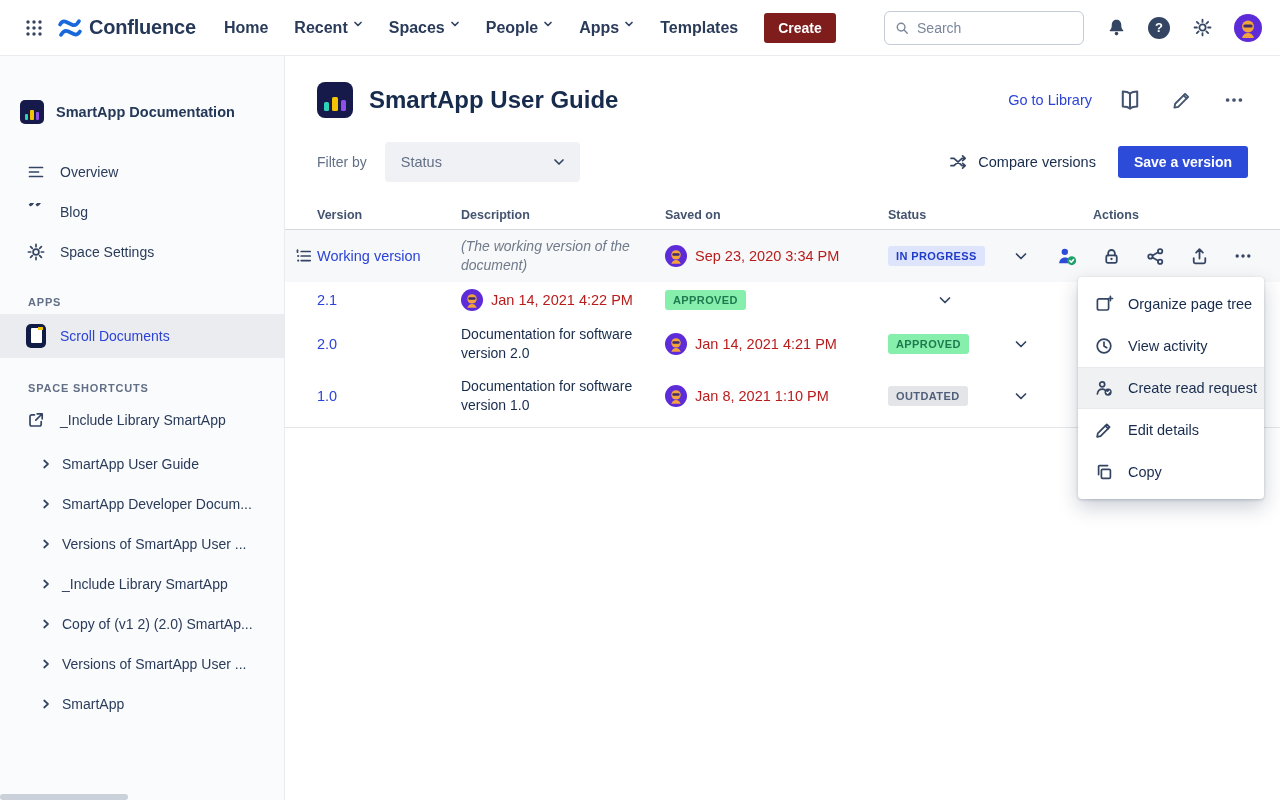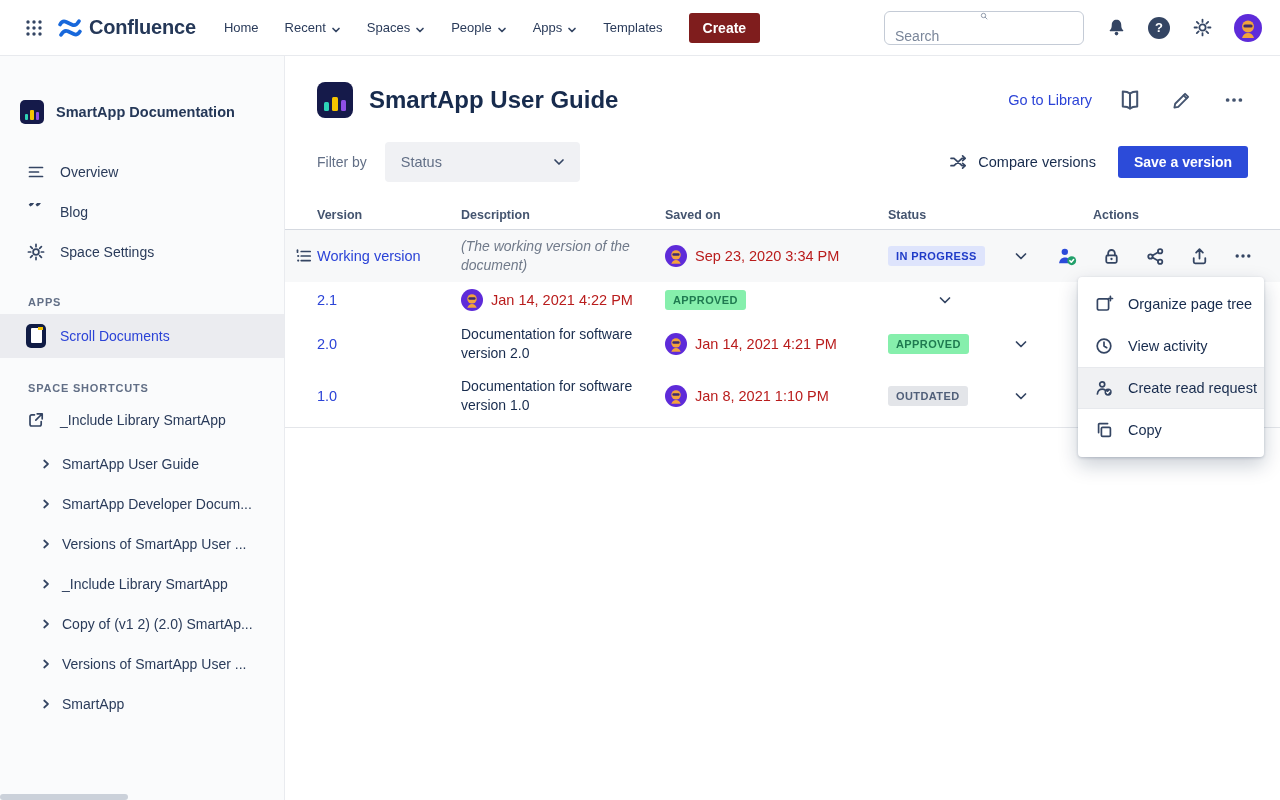"Home" .nav-item { align-items: flex-end -> flex-start; font-size: 13px -> 16px; font-weight: 400 -> 700 }
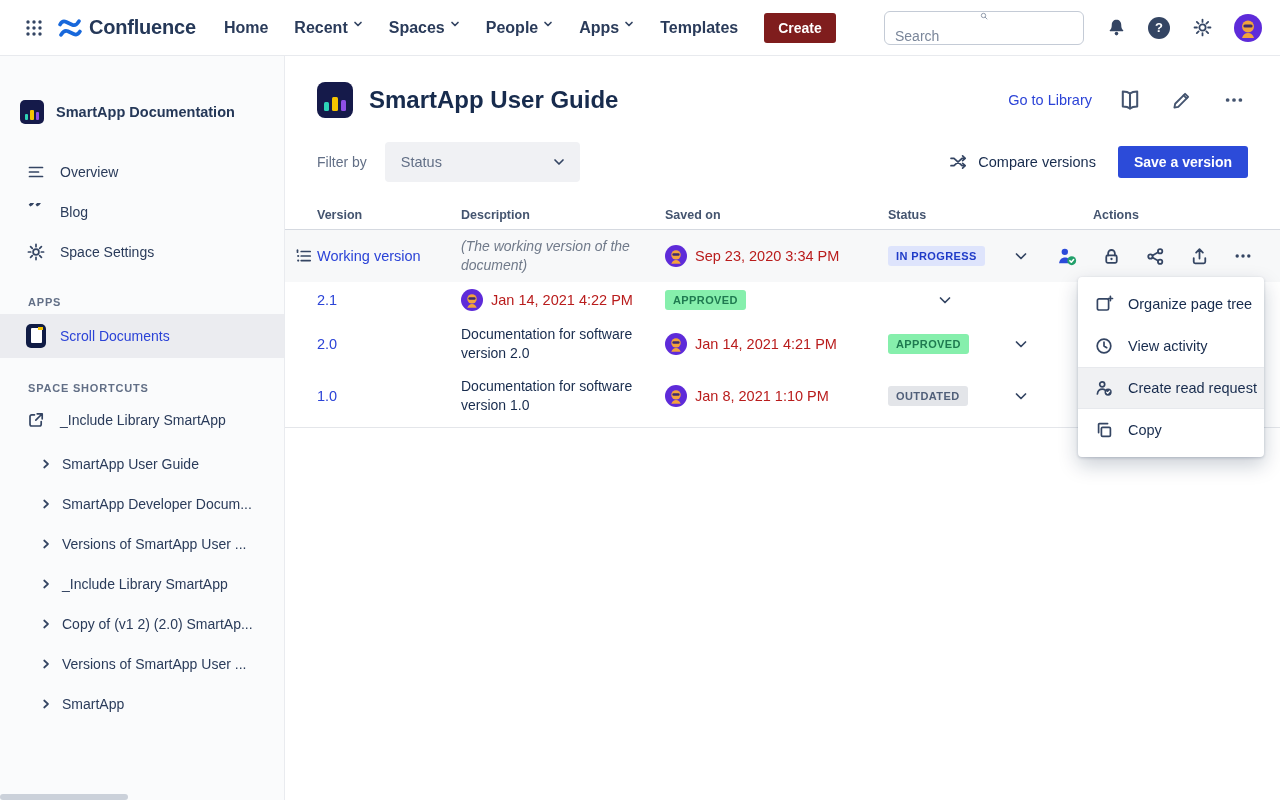"Search" .searchbox { flex-direction: column -> none }
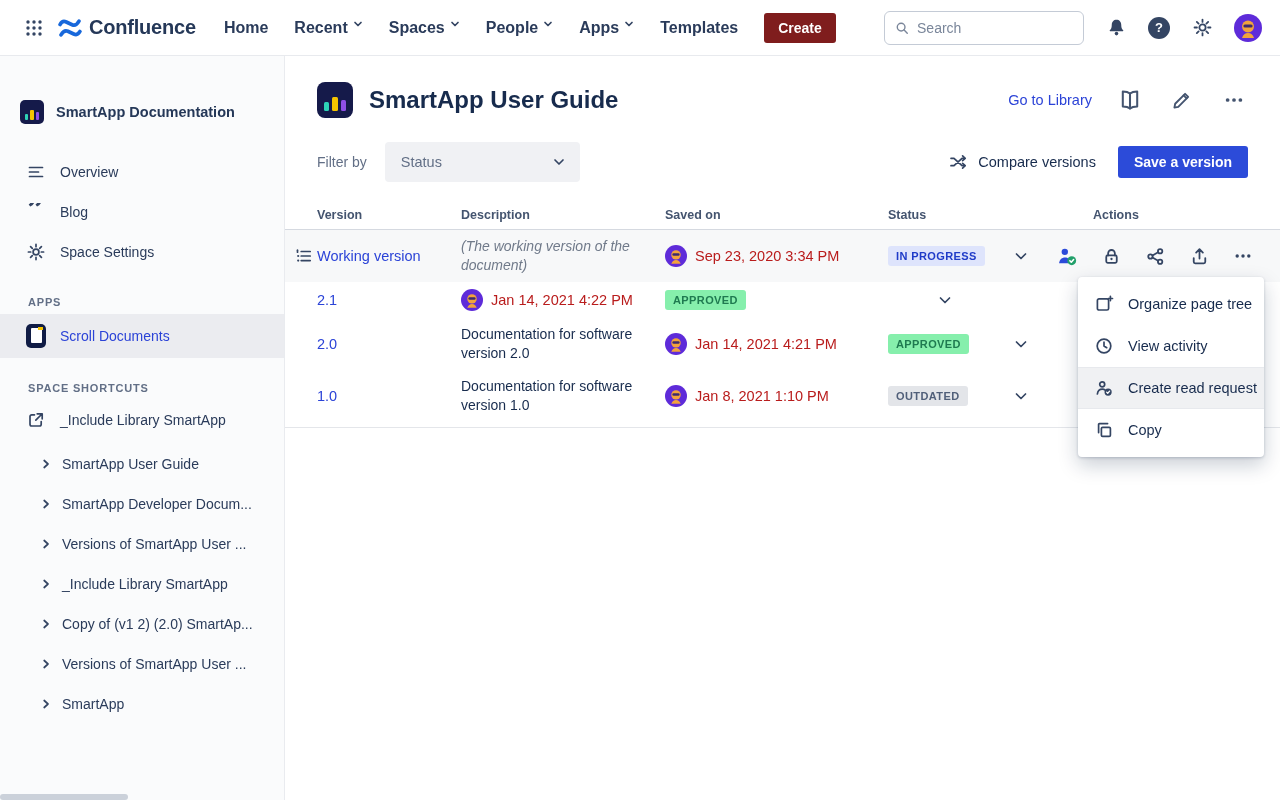"Edit details" div.menu-item { html: none -> <div> <span> <svg> <path></path> <path></path> </svg> </span> <span>Edit details</span> </div> }
